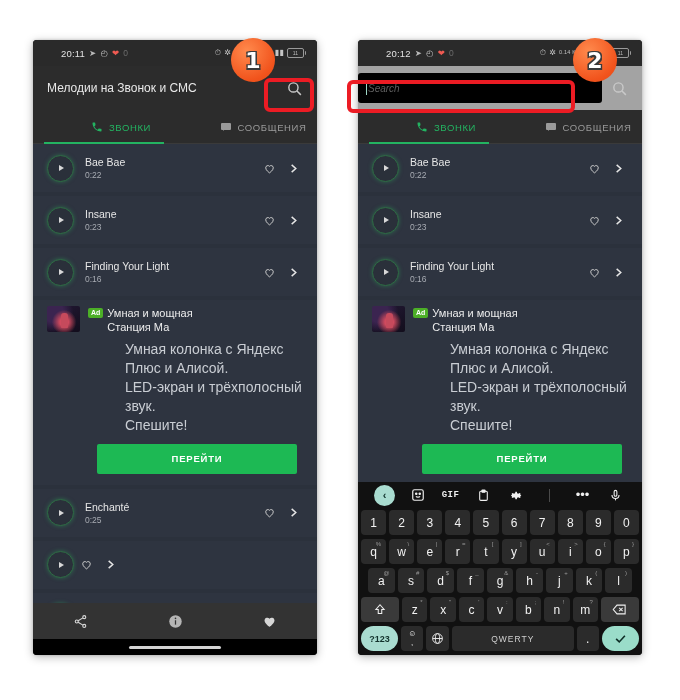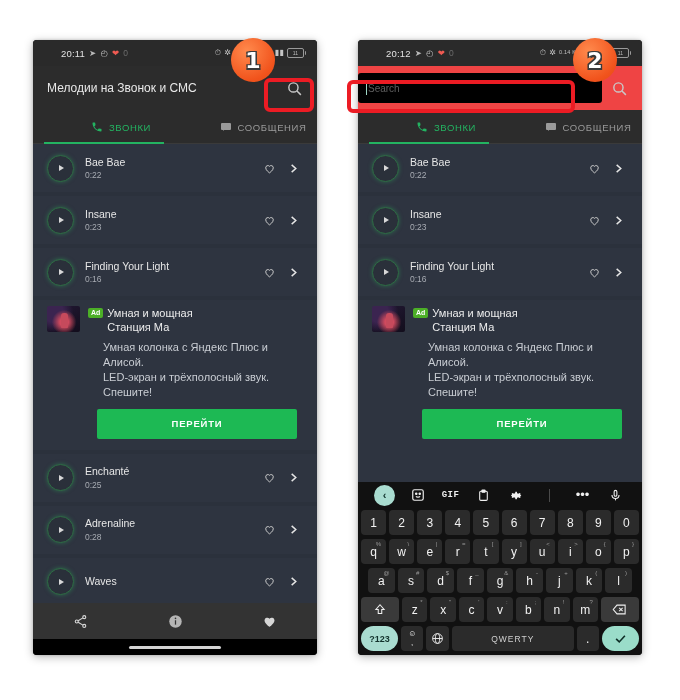"Search" .searchbar-wrap { background: #ef4444 -> #a3a3a3; font-style: none -> italic }
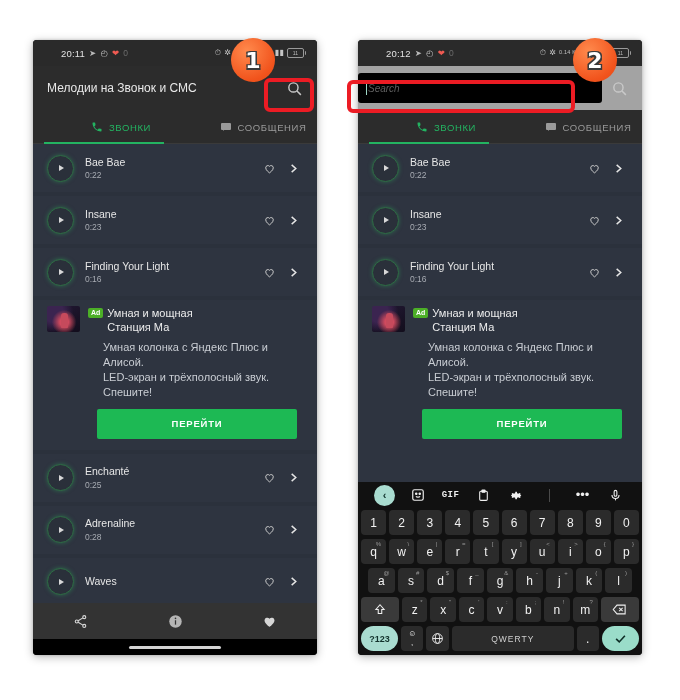"Умная колонка с Яндекс Плюс" .ad-body { font-size: 11px -> 14px; margin: 6px 0 0 56px -> 6px 0 0 78px }
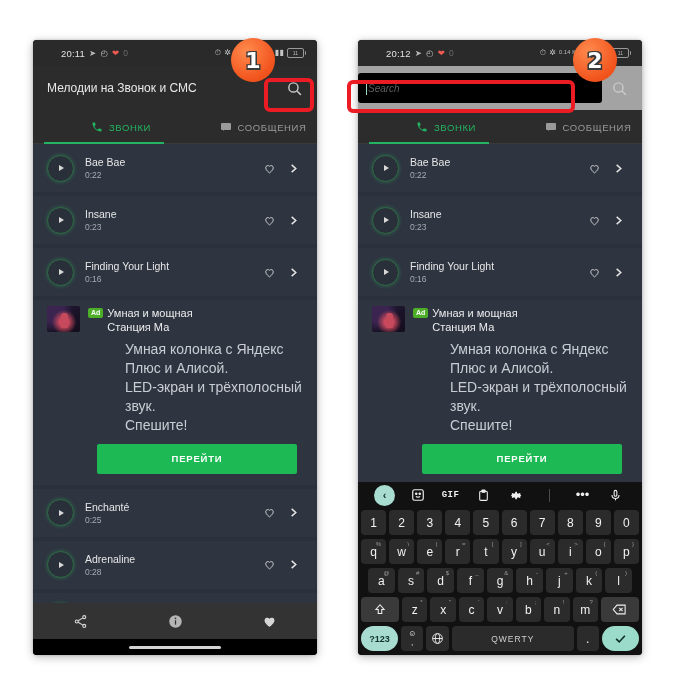"Adrenaline" div.row-text { html: <div> <div>Adrenaline</div> <div>0:28</div> </div> -> none }
